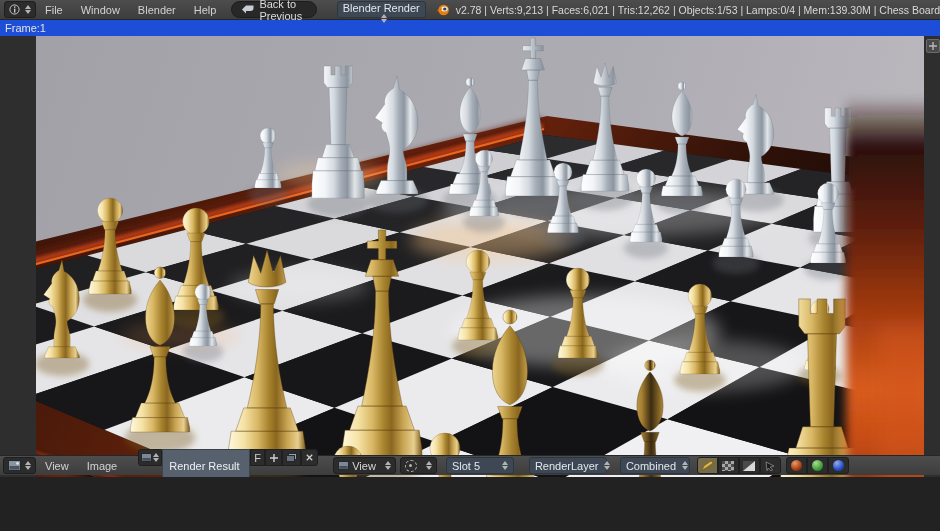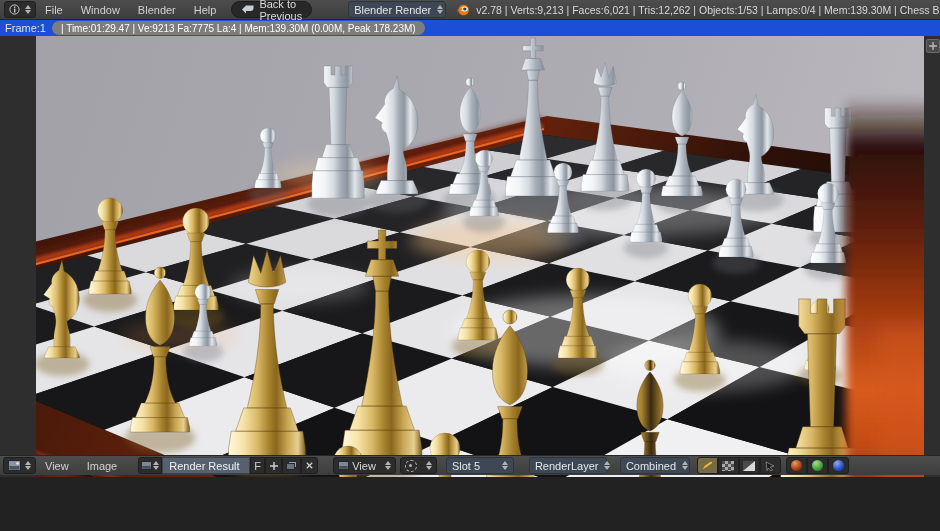"Blender Render" span.sel { flex-direction: none -> column; margin-left: 36px -> 20px }
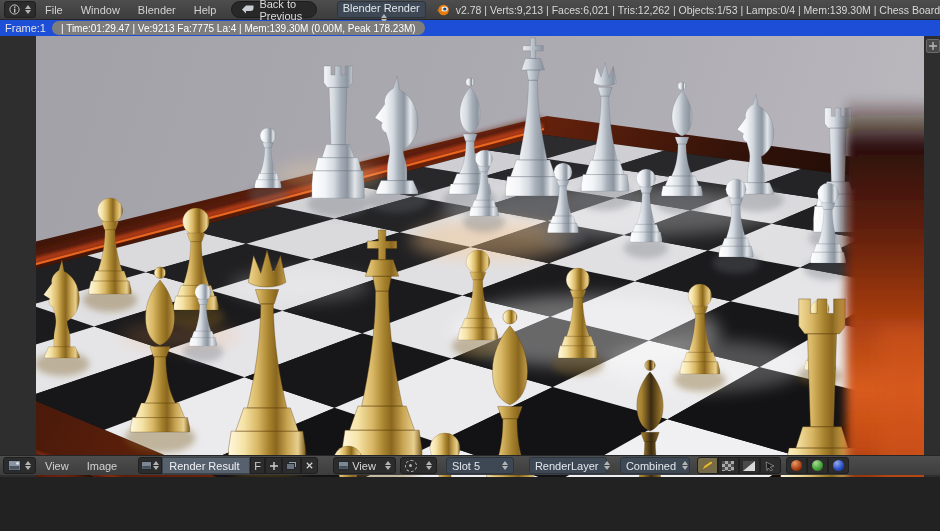"| Time:01:29.47 | Ve:9213 Fa:7775" span.strip { html: <span>| Time:01:29.47 | Ve:9213 Fa:7775 La:4 | Mem:139.30M (0.00M, Peak 178.23M)</span> -> none }
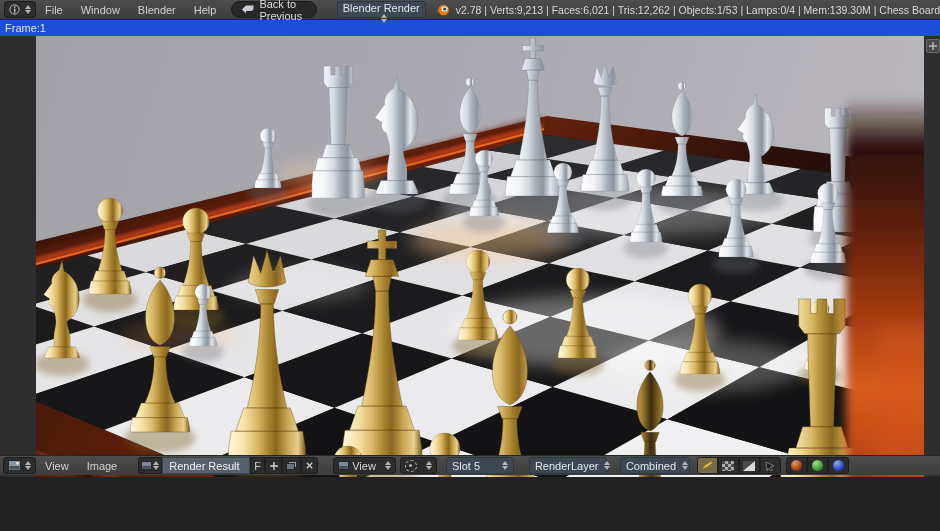"Render Result" .field { padding: 0 6px -> 8px 6px }
